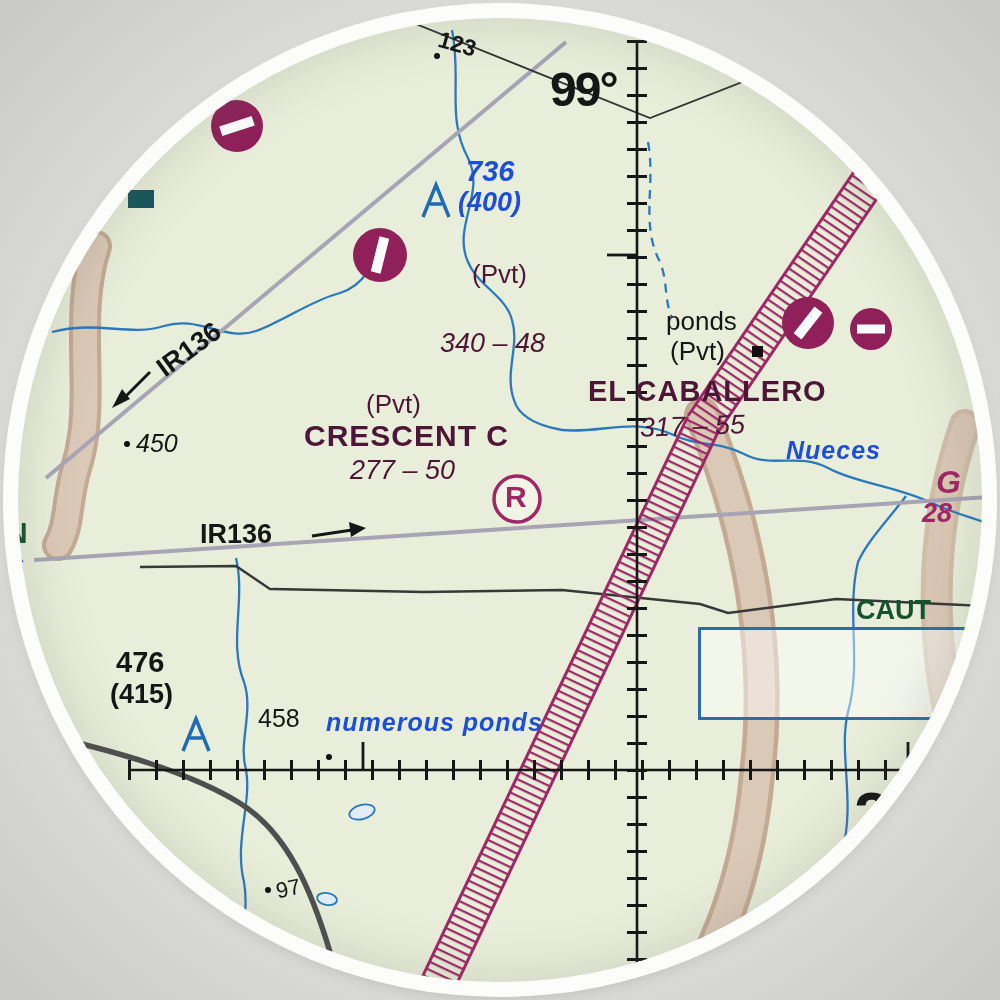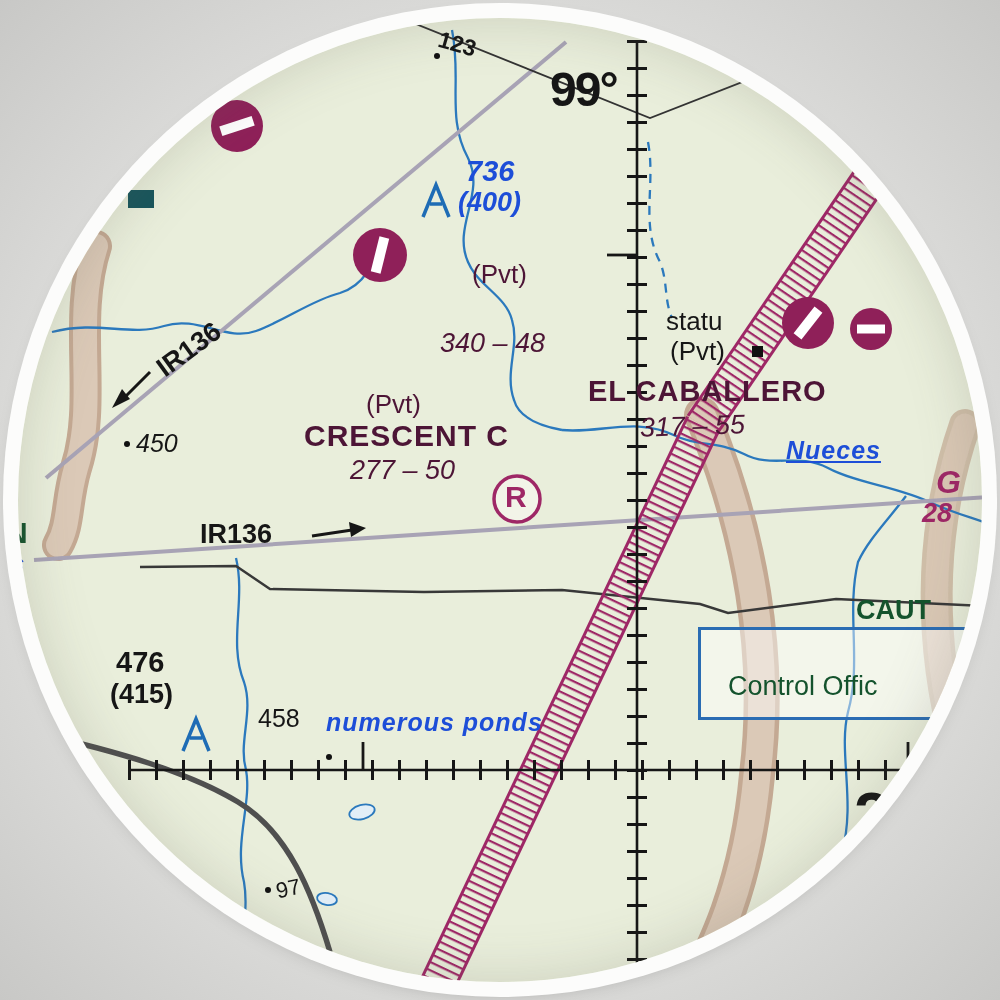"statu" div.lbl { text: statu -> ponds }
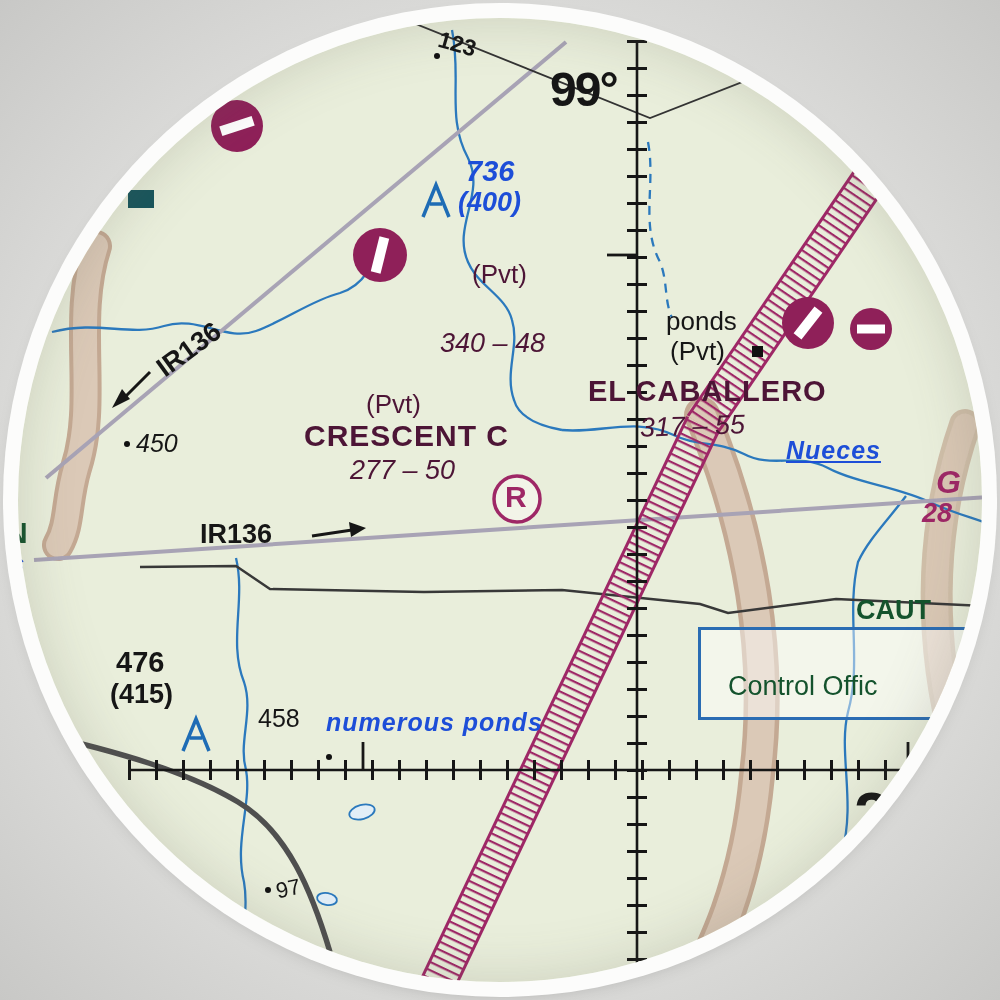"Nueces" div.lbl { text-decoration: underline -> none }
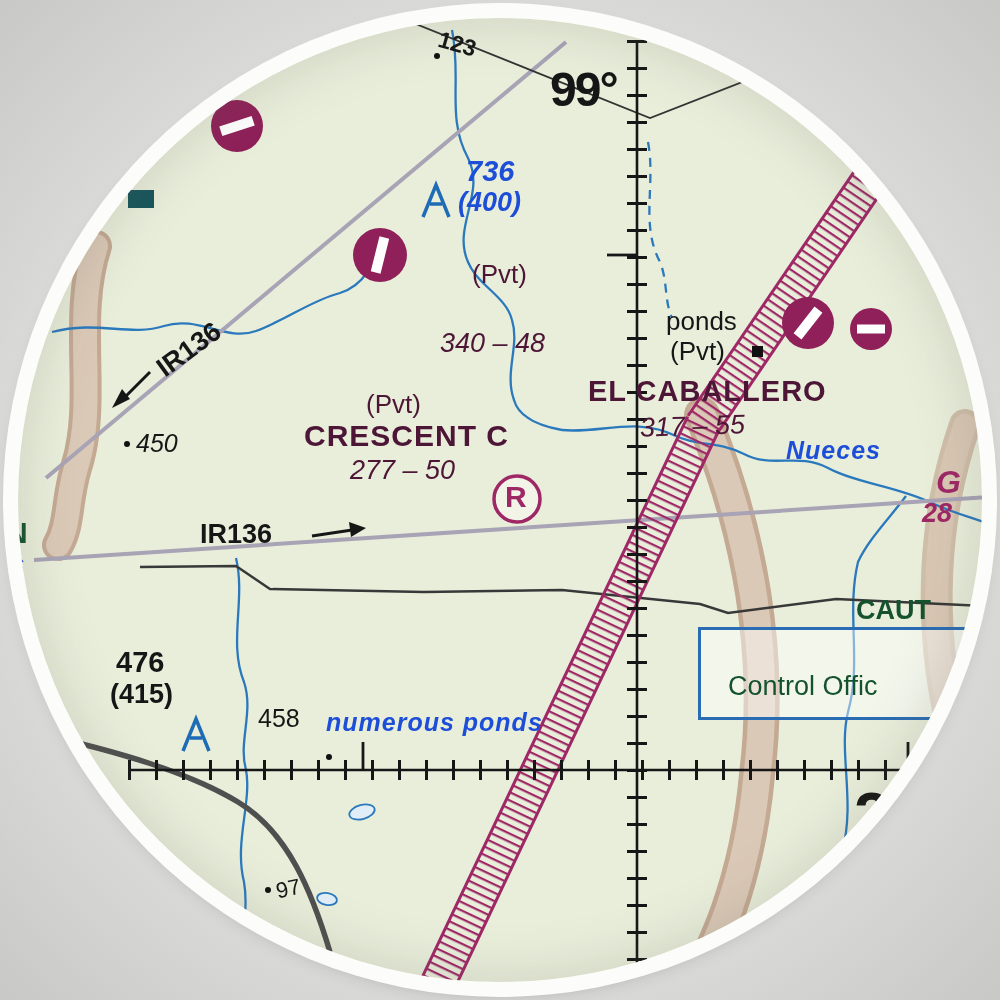"Control Offic" div.lbl { html: <div>Control Offic</div> -> none }
